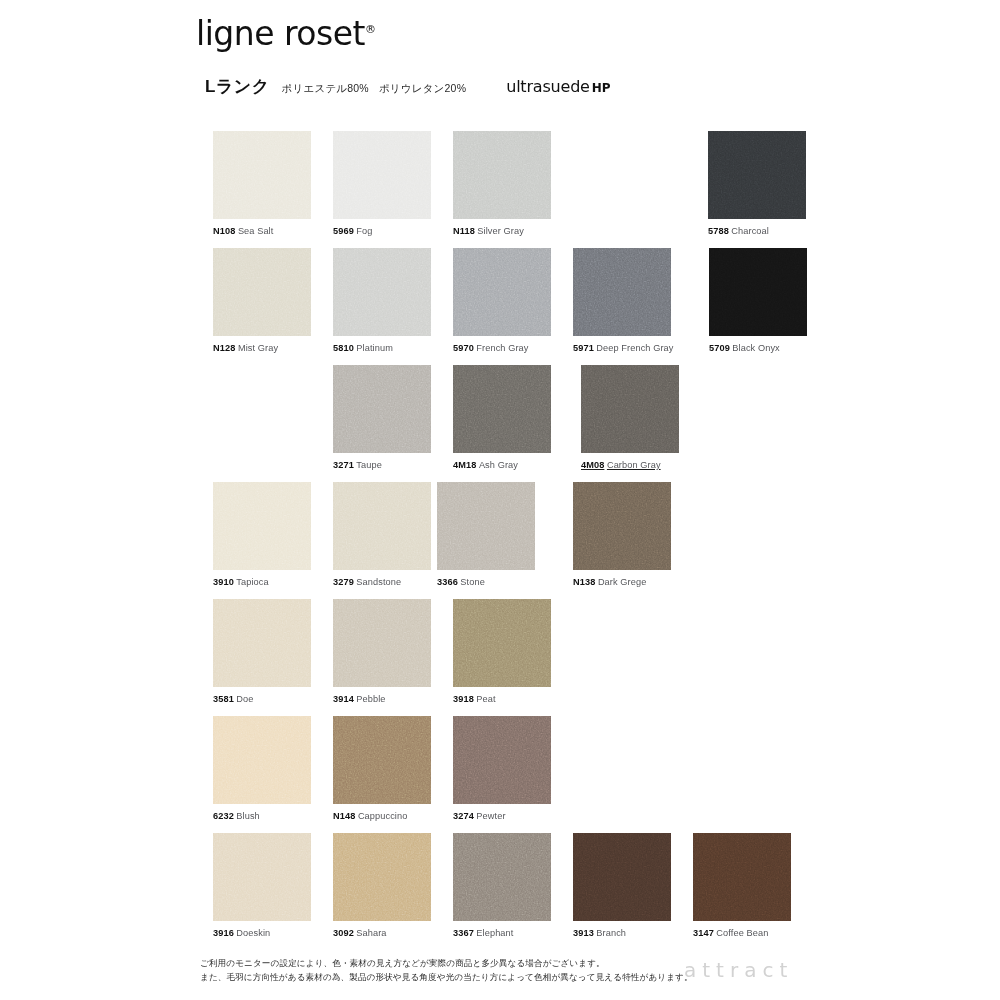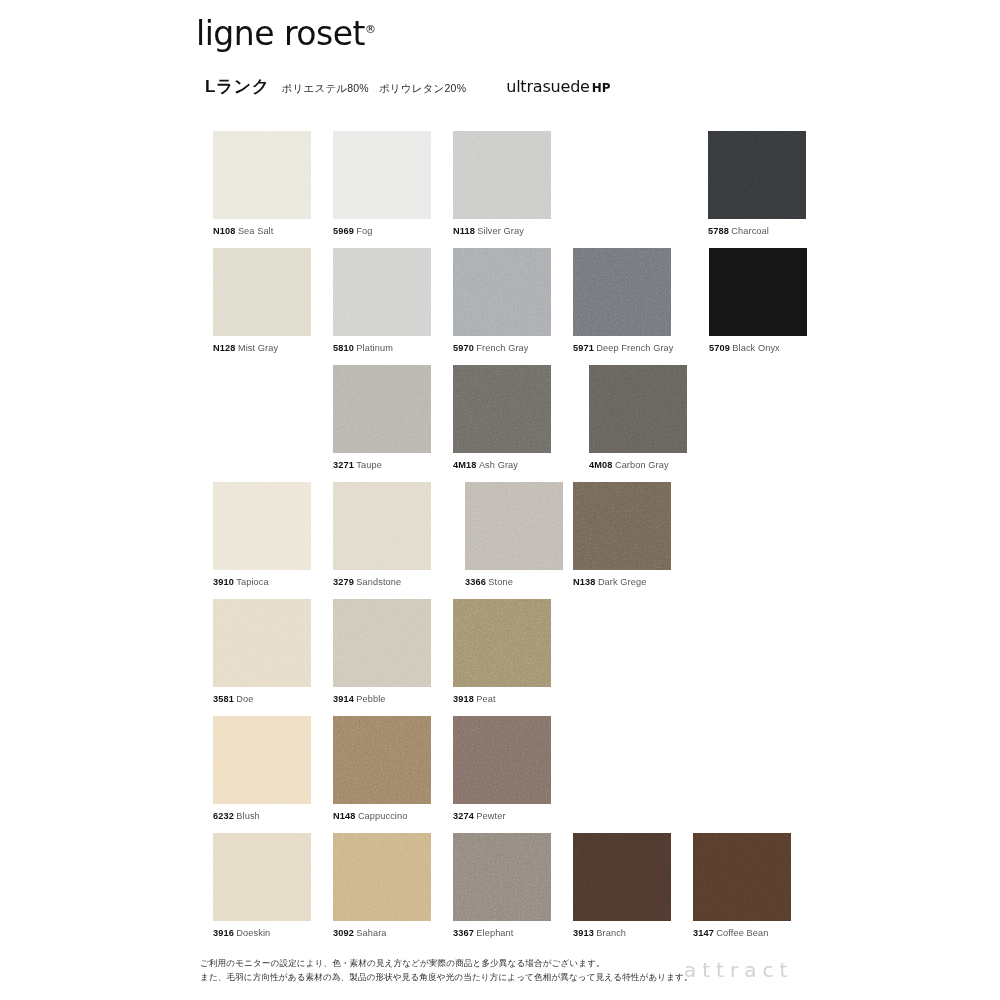"4M08 Carbon Gray" div.cell { left: 376px -> 368px; text-decoration: none -> underline }
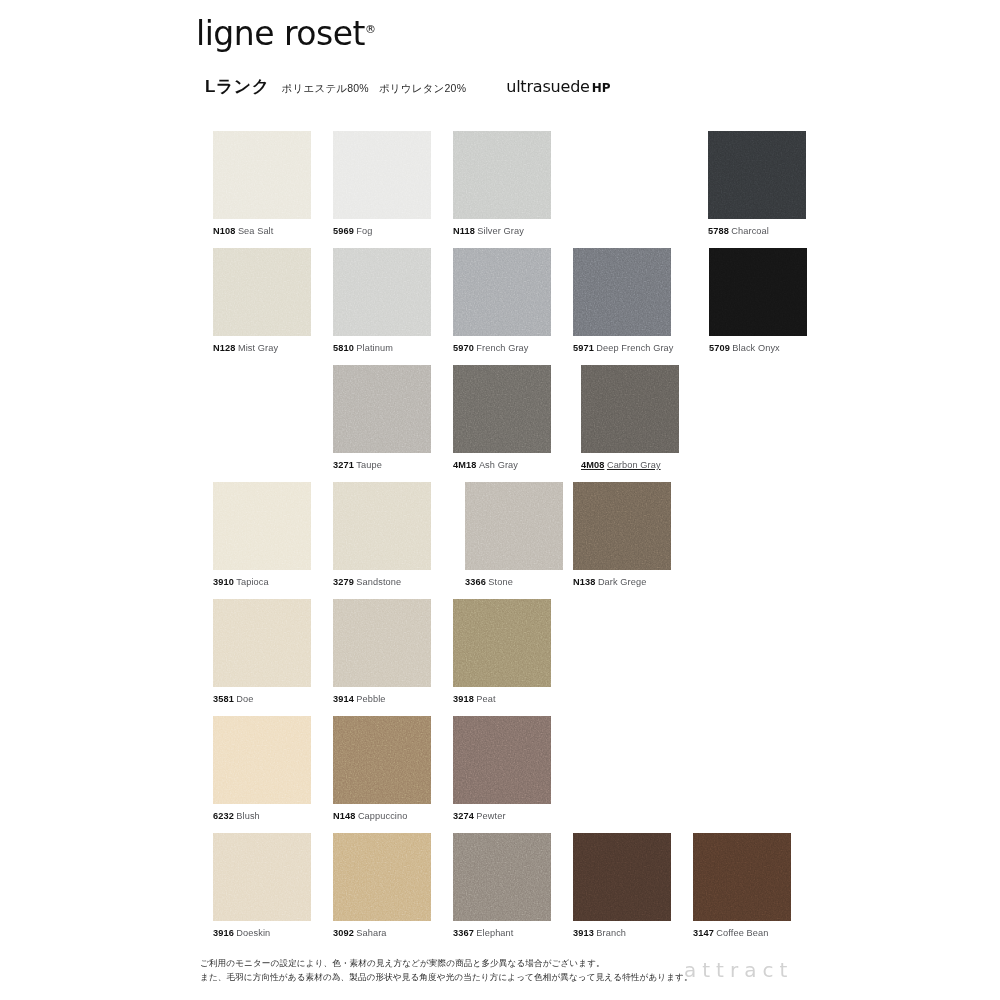"3366 Stone" div.cell { left: 252px -> 224px }
